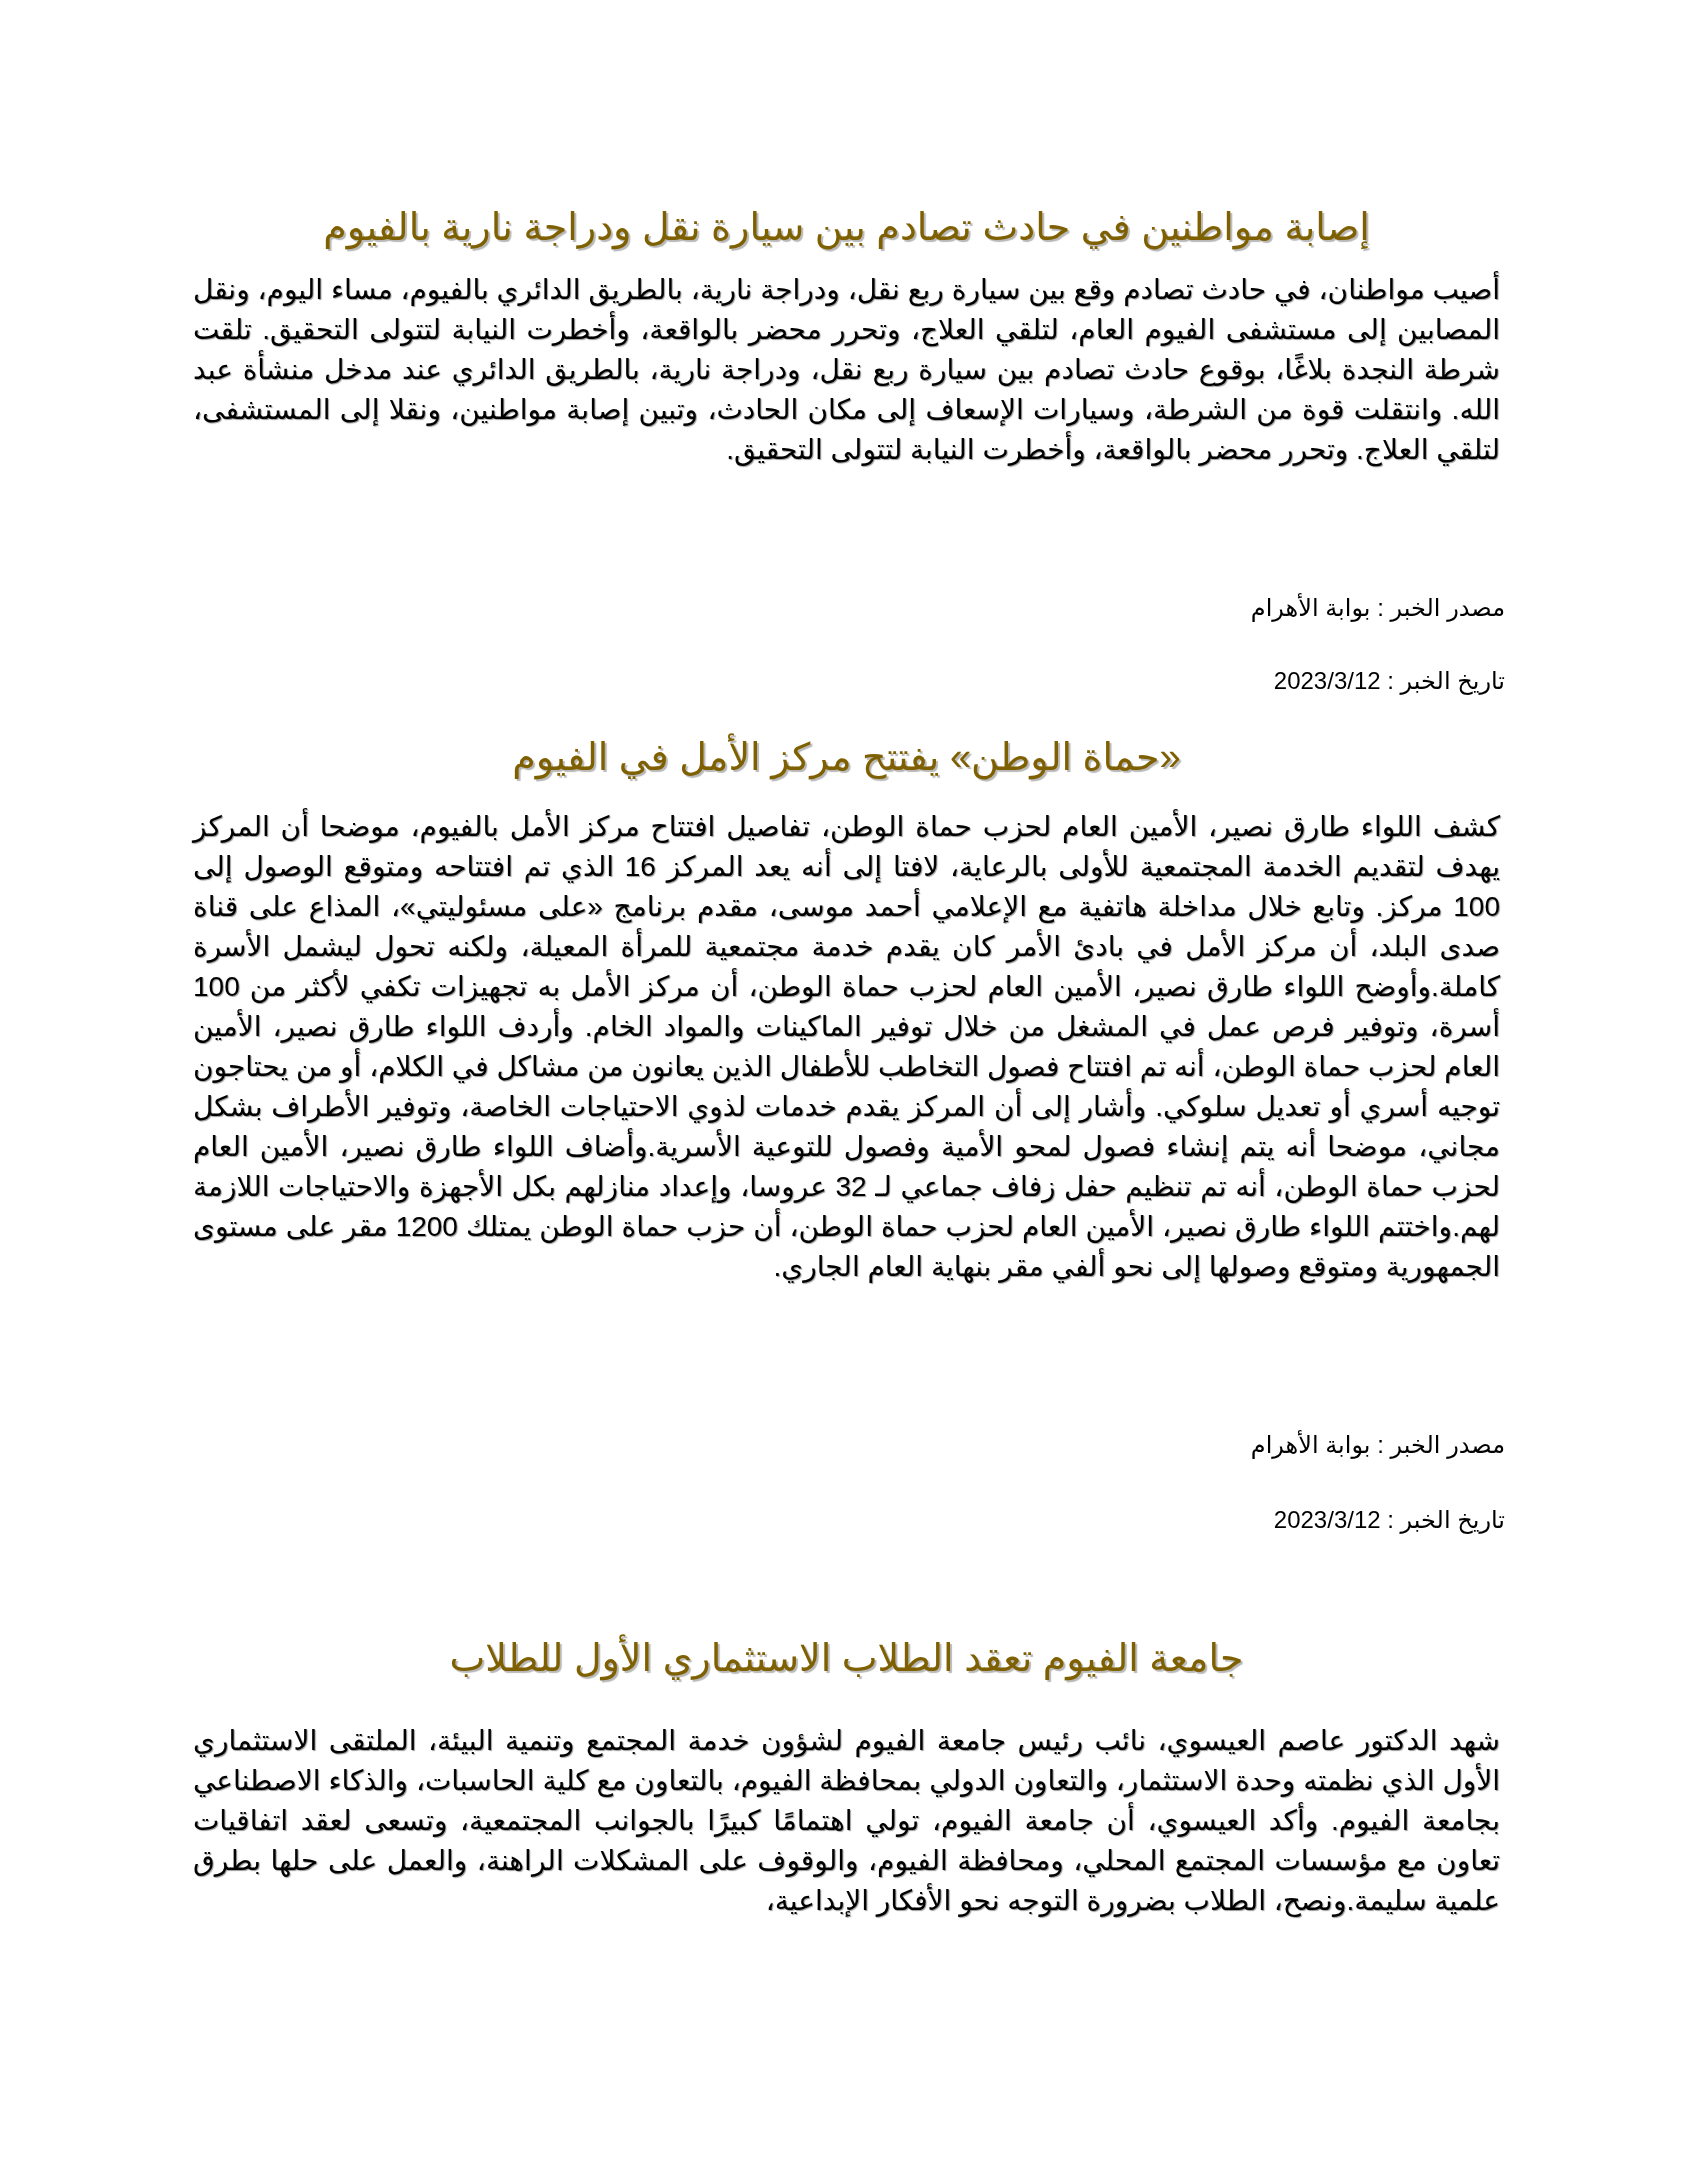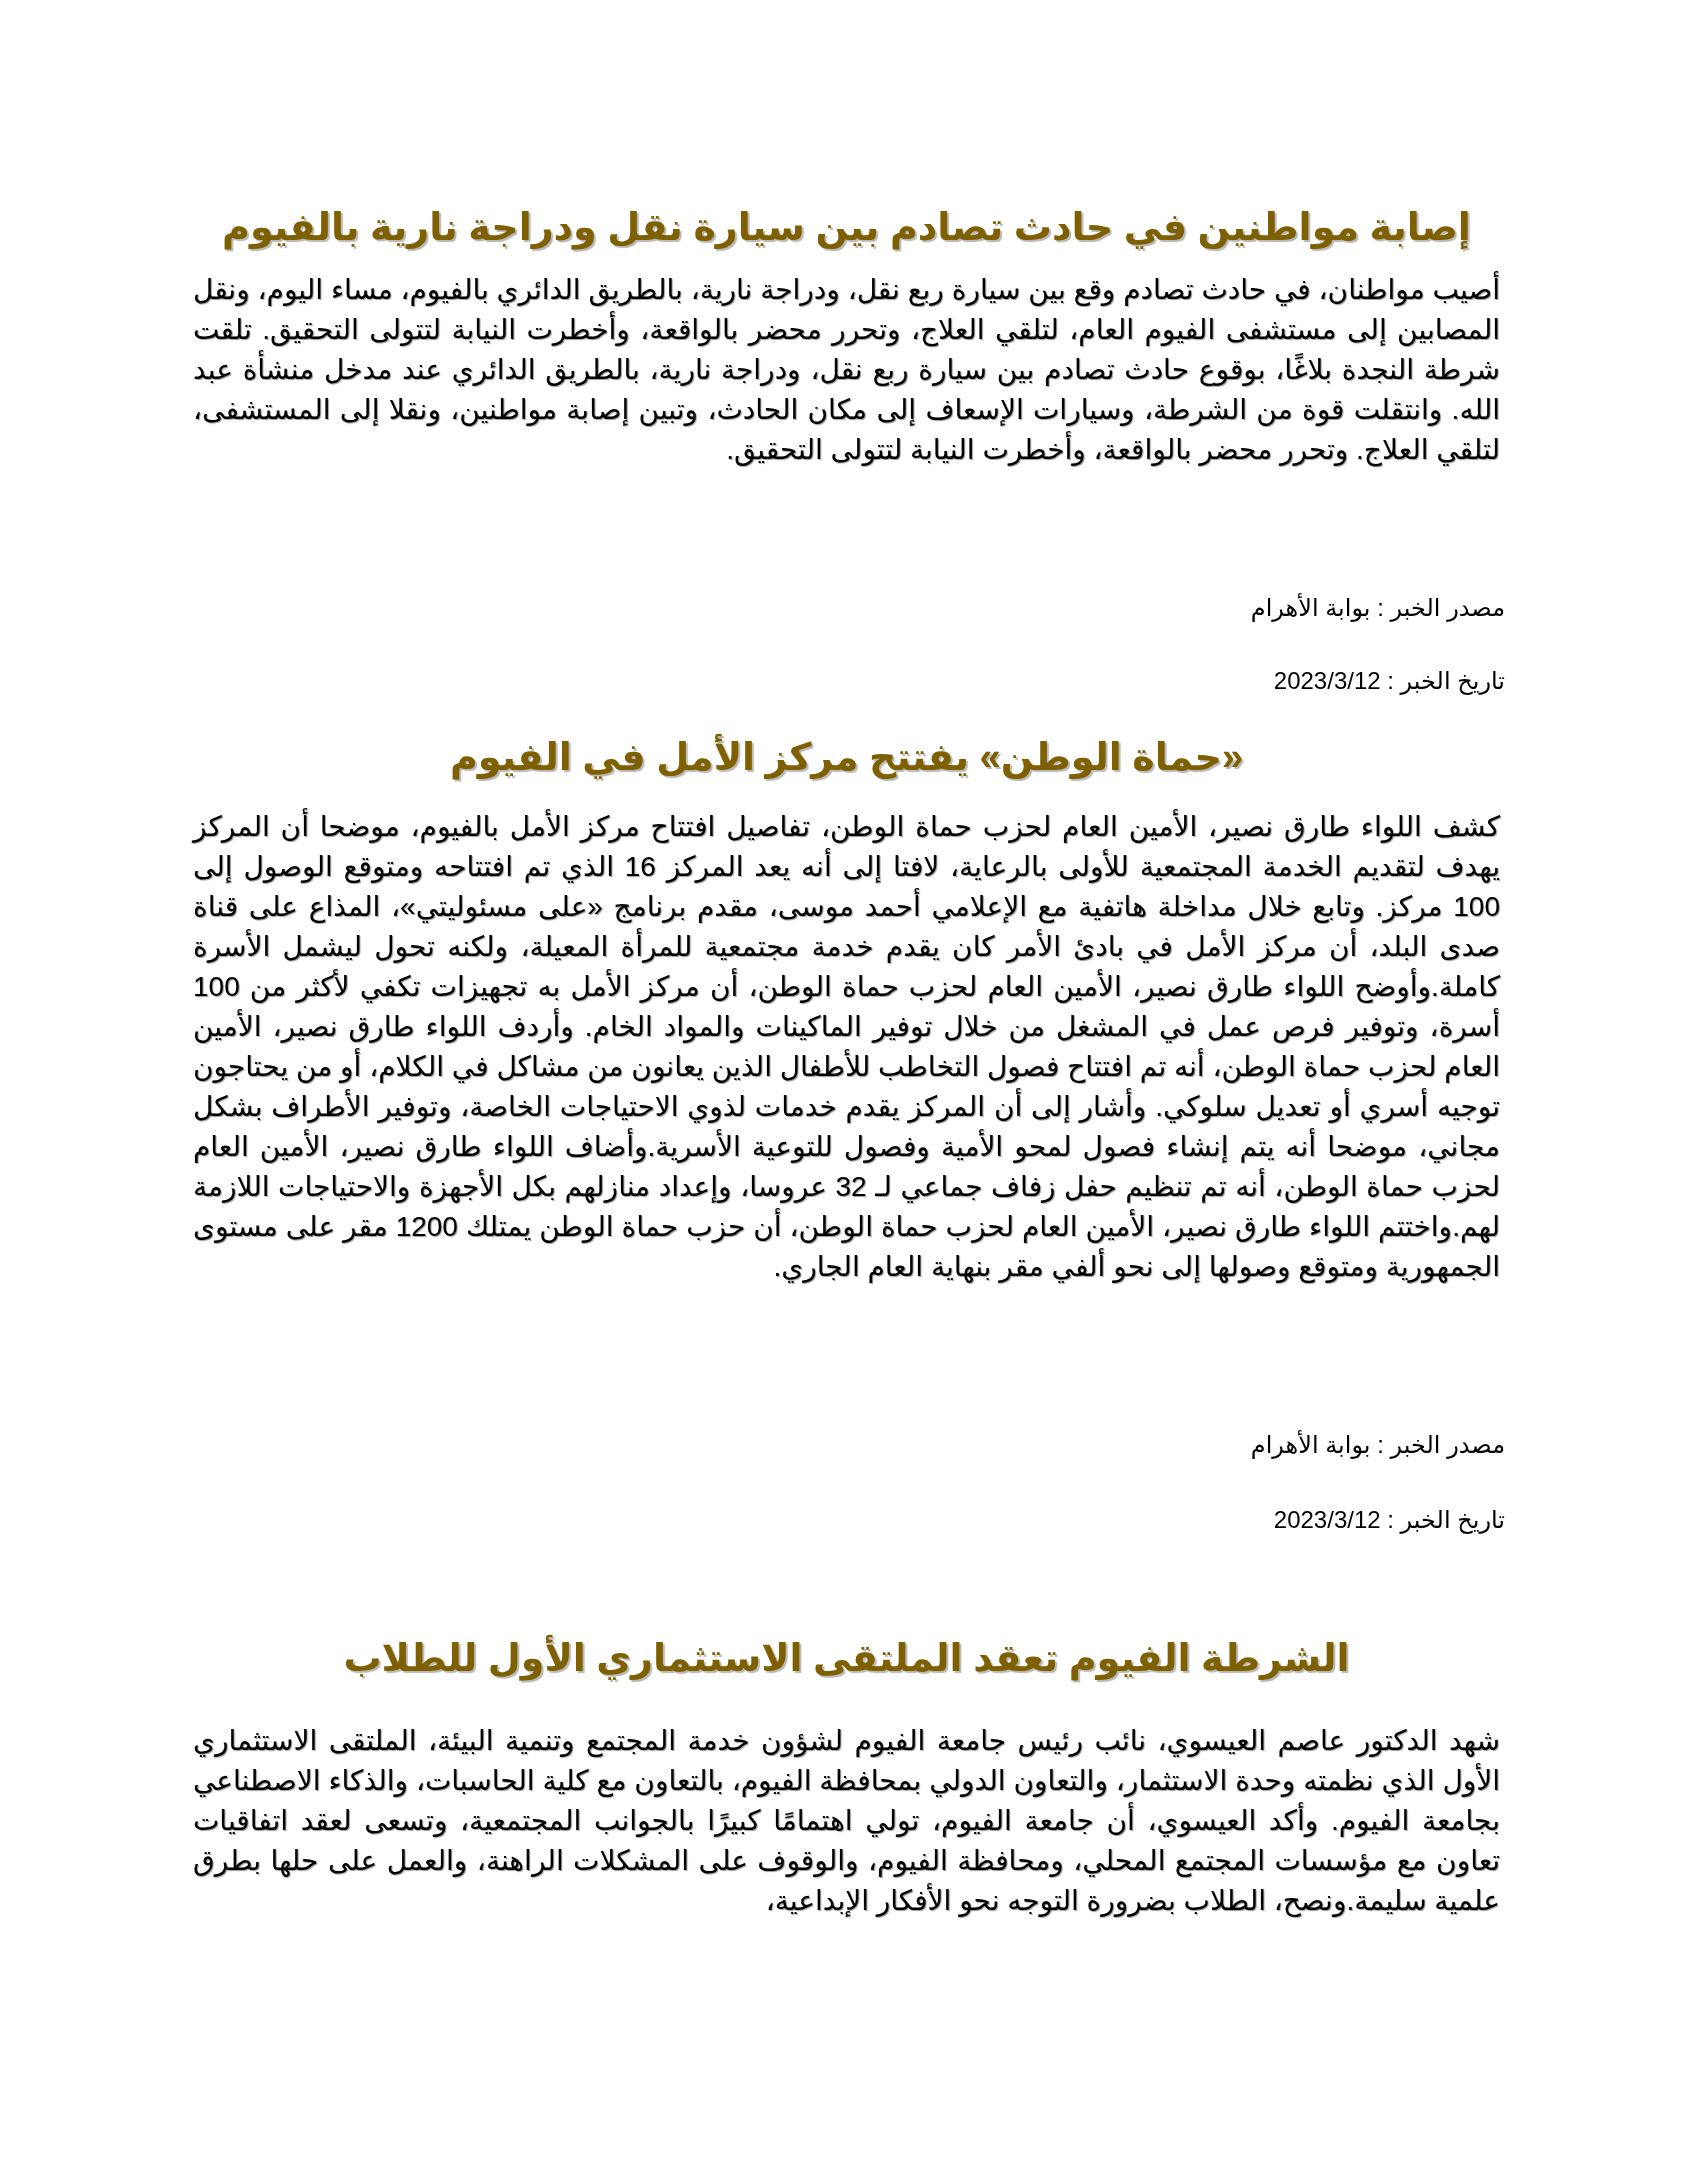"إصابة مواطنين في حادث تصادم" .title { font-weight: bold -> normal }
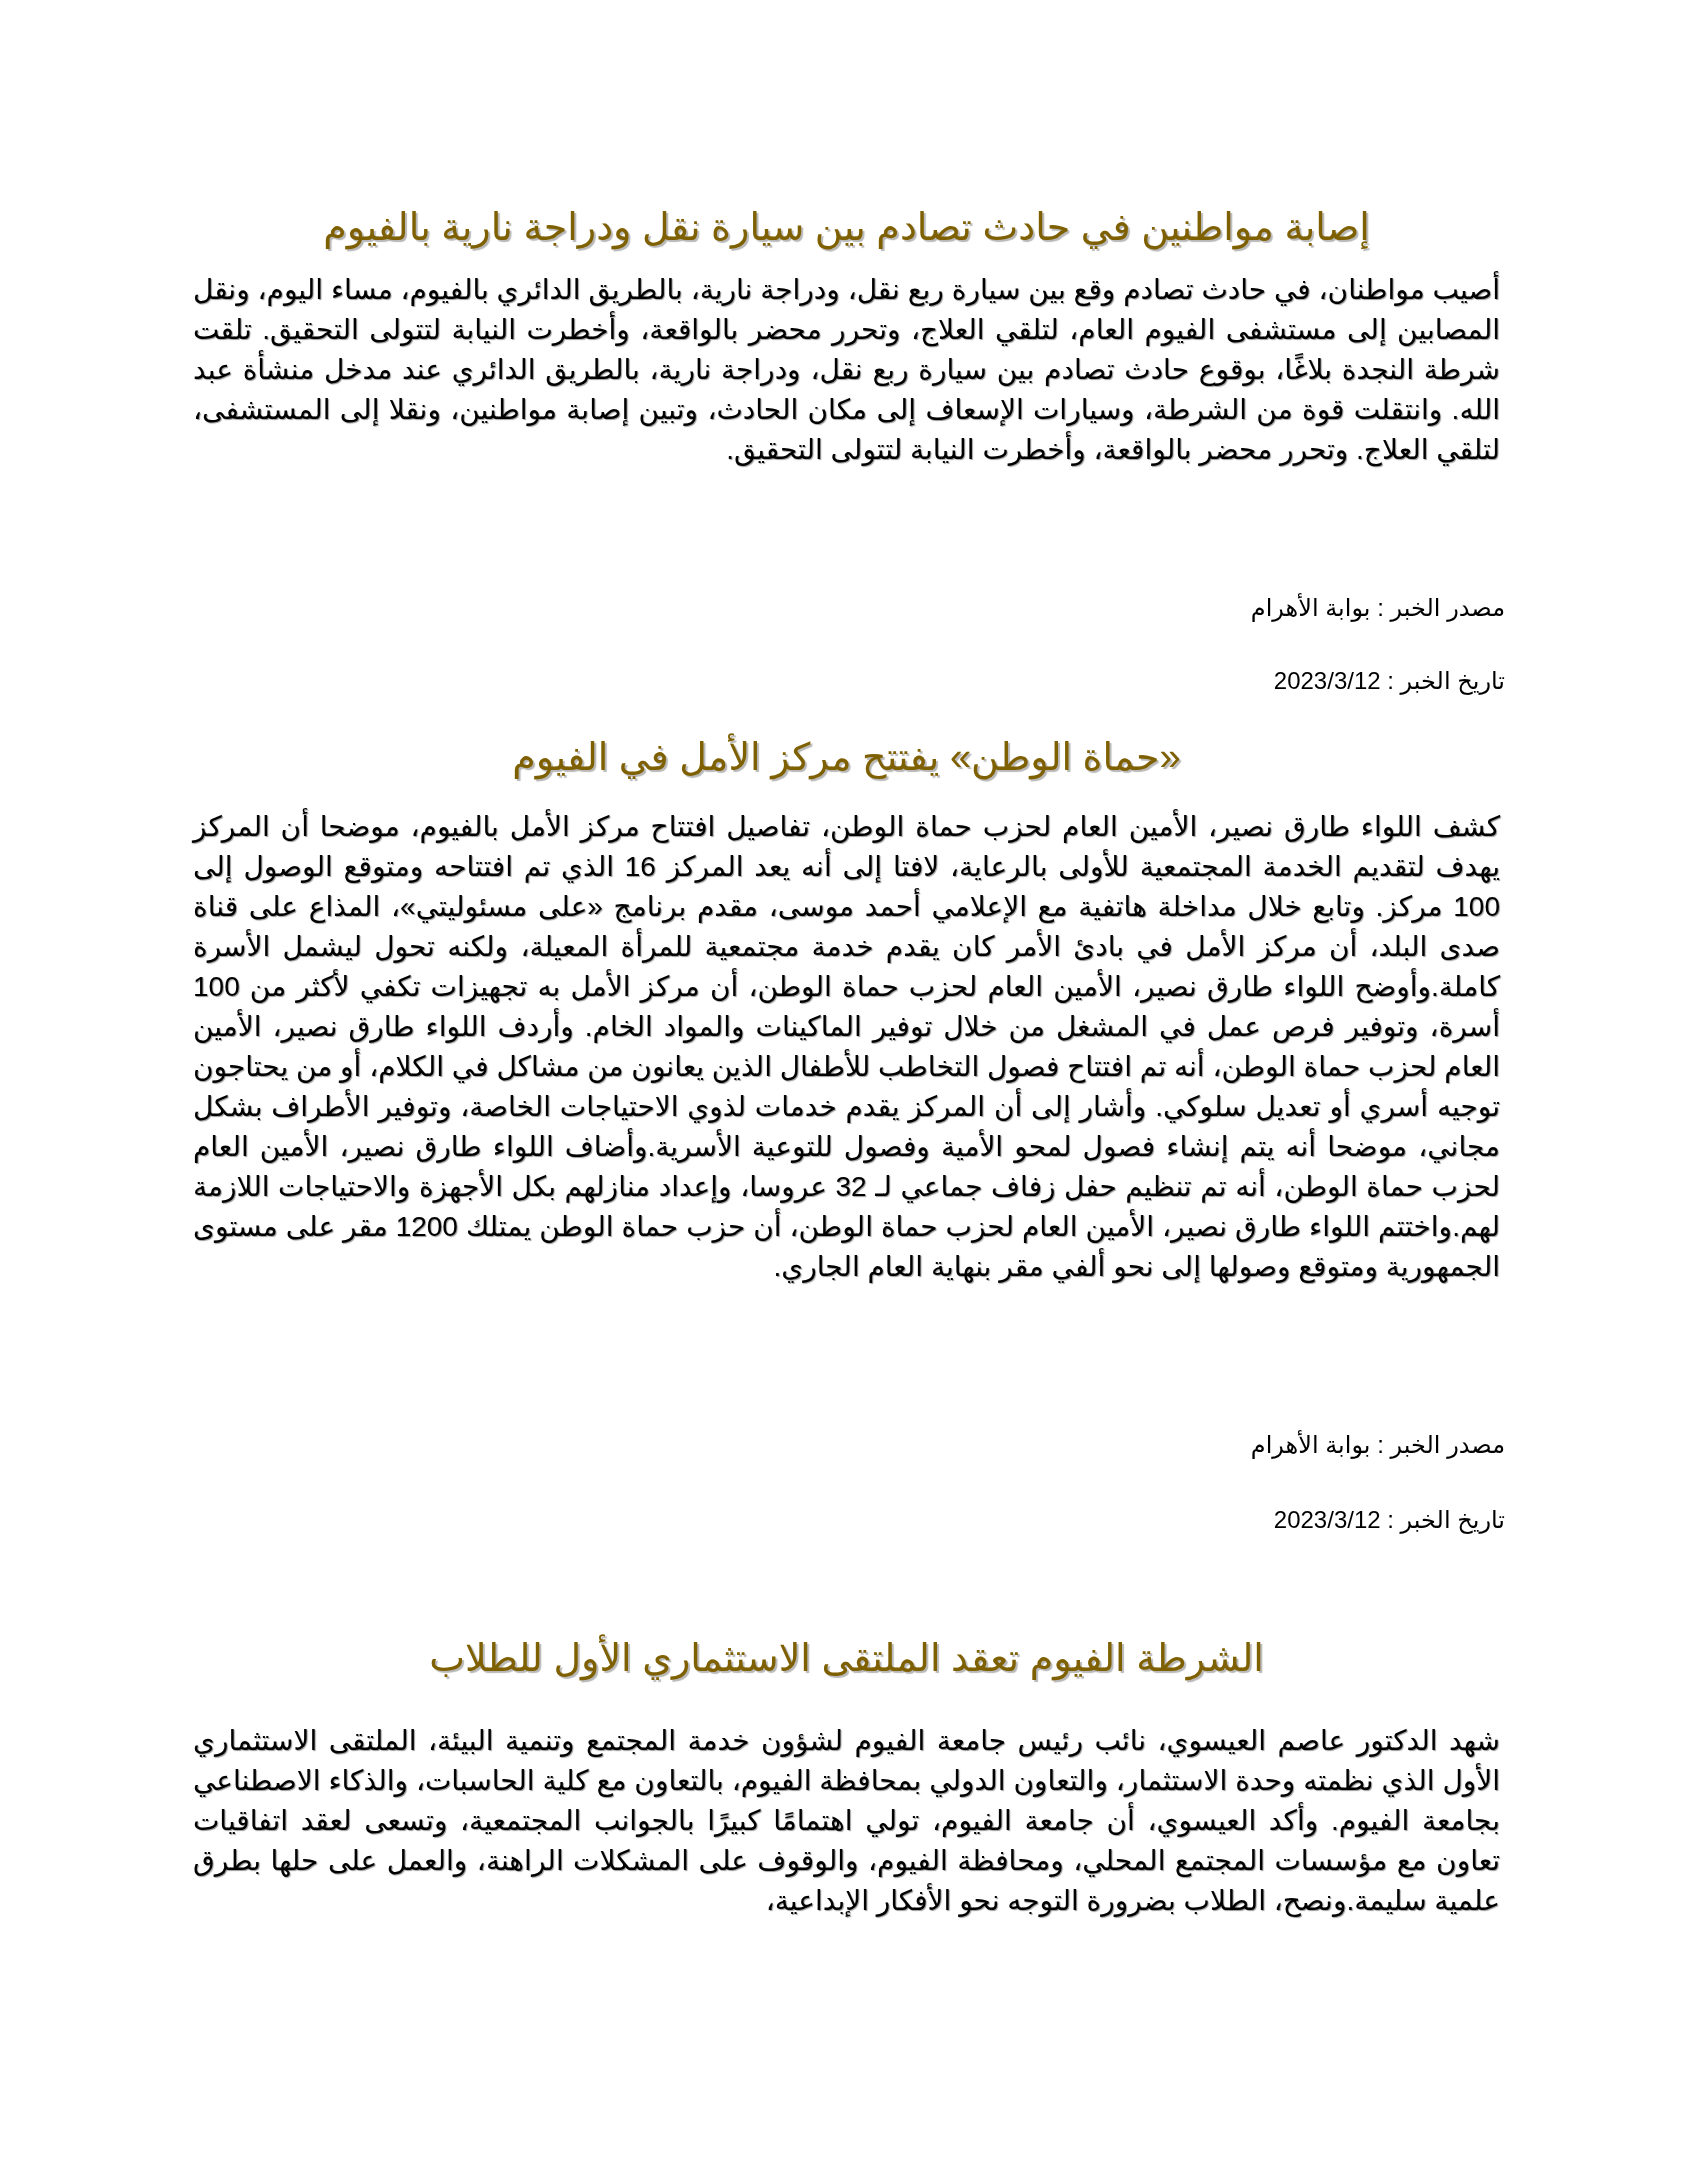"الشرطة الفيوم تعقد الملتقى الاستثماري" h1.title { text: الشرطة الفيوم تعقد الملتقى -> جامعة الفيوم تعقد الطلاب }
